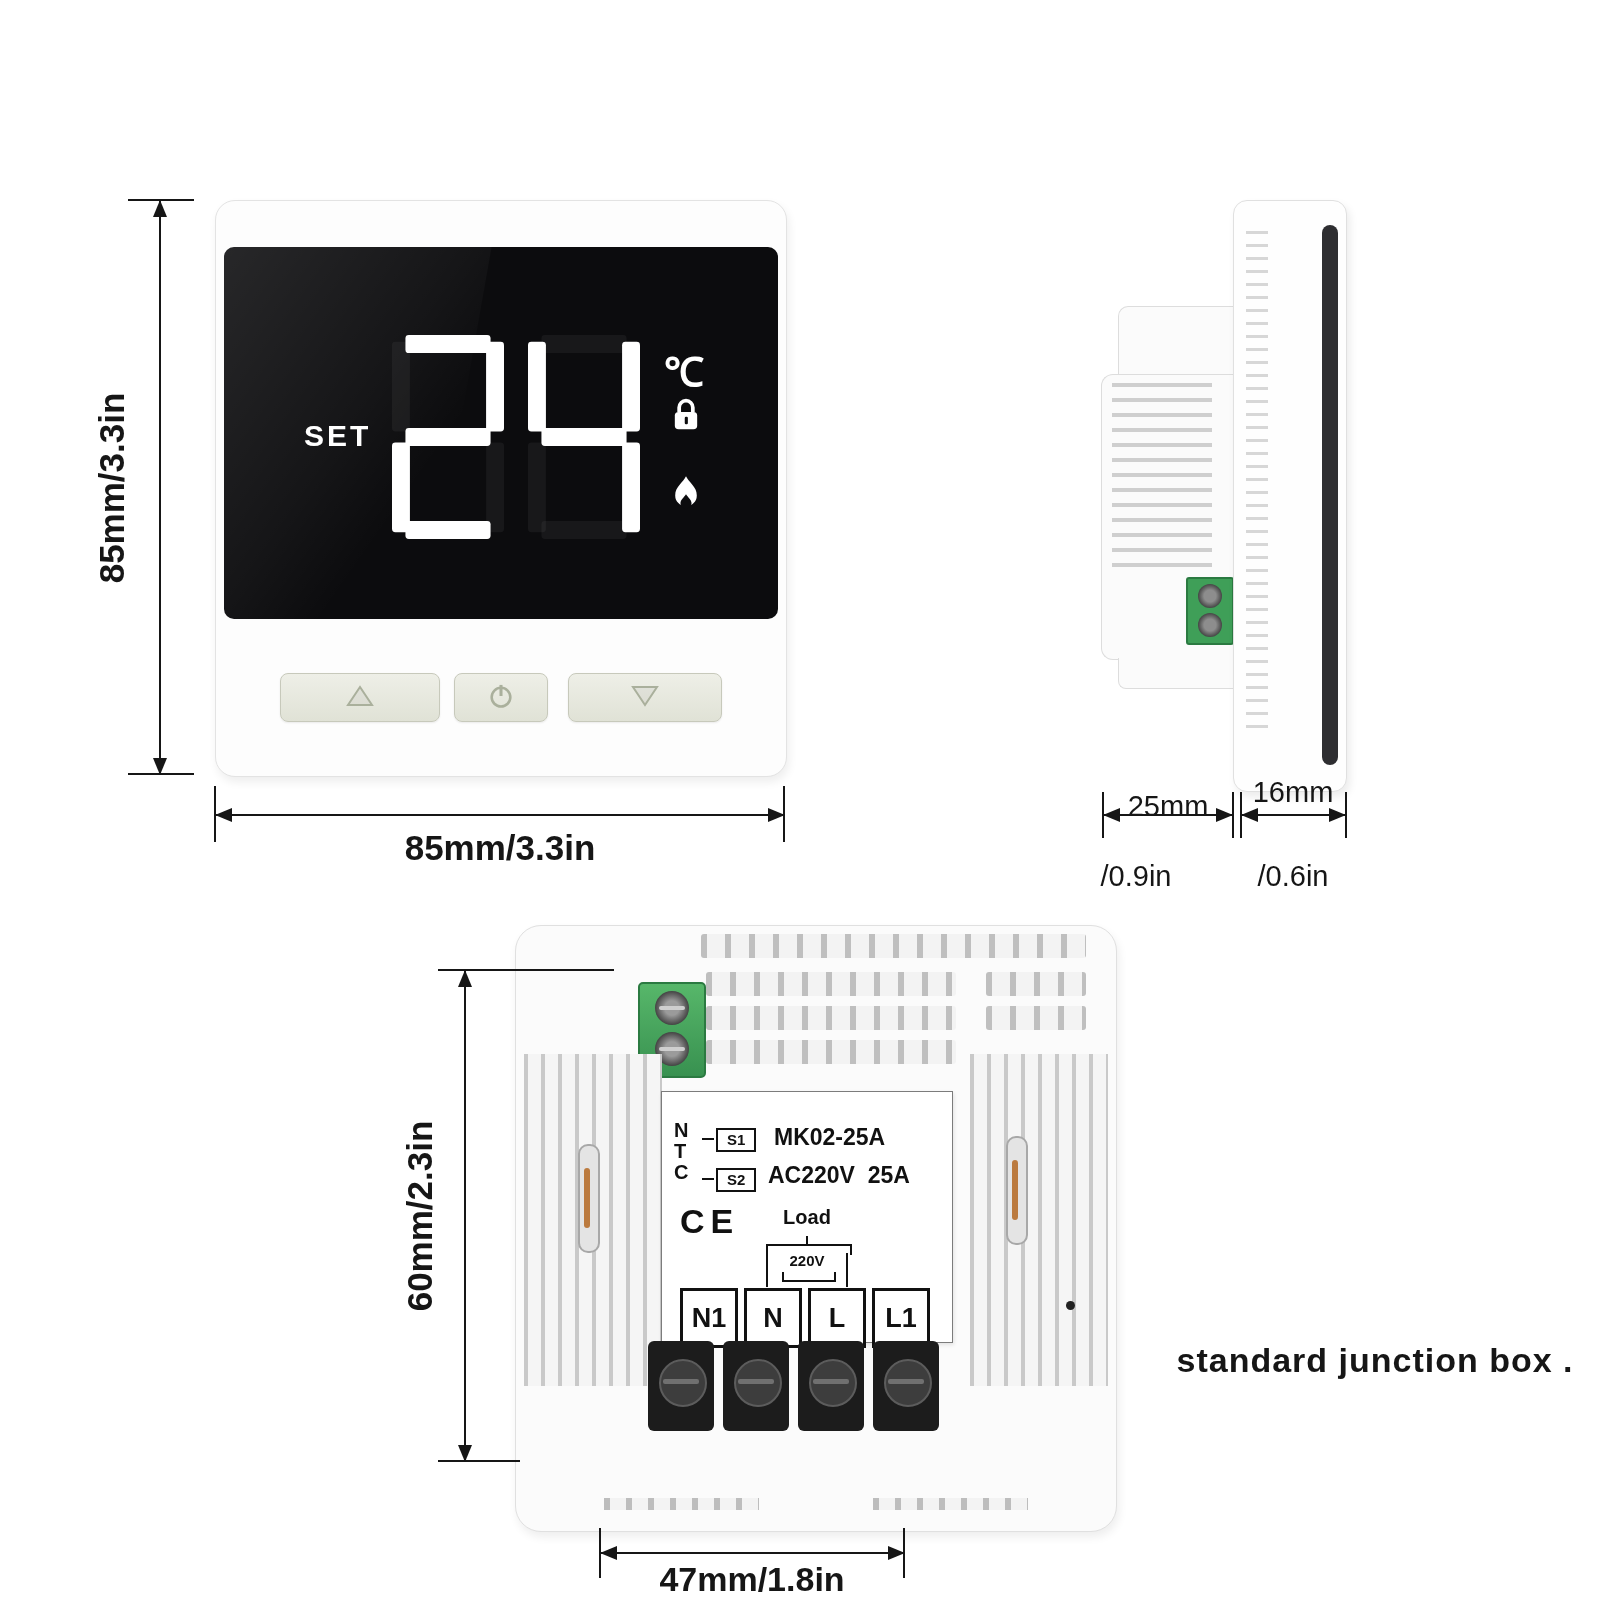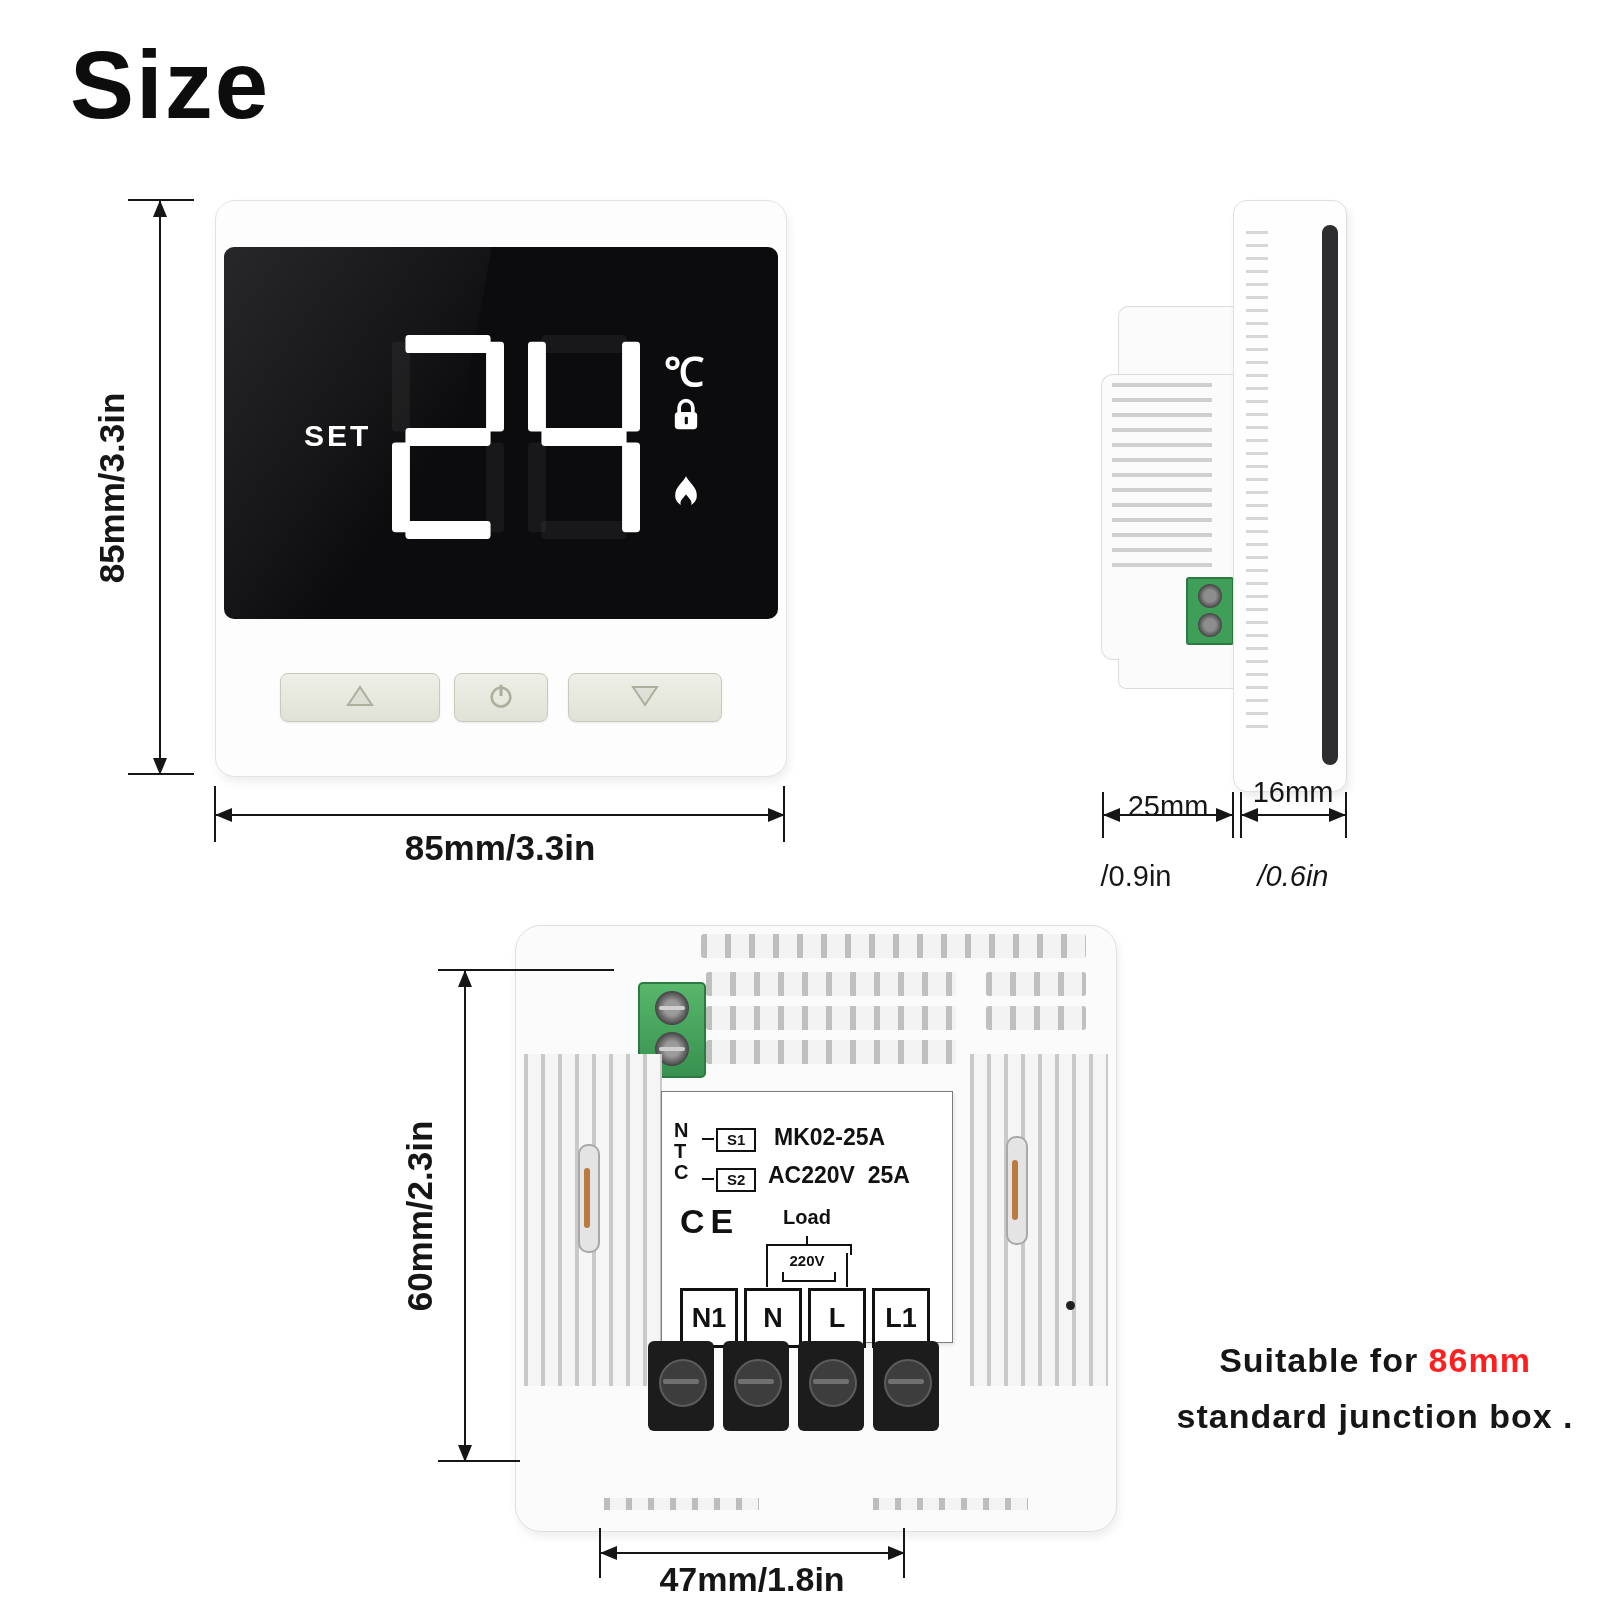"Size" div.title { html: <div>Size</div> -> none }
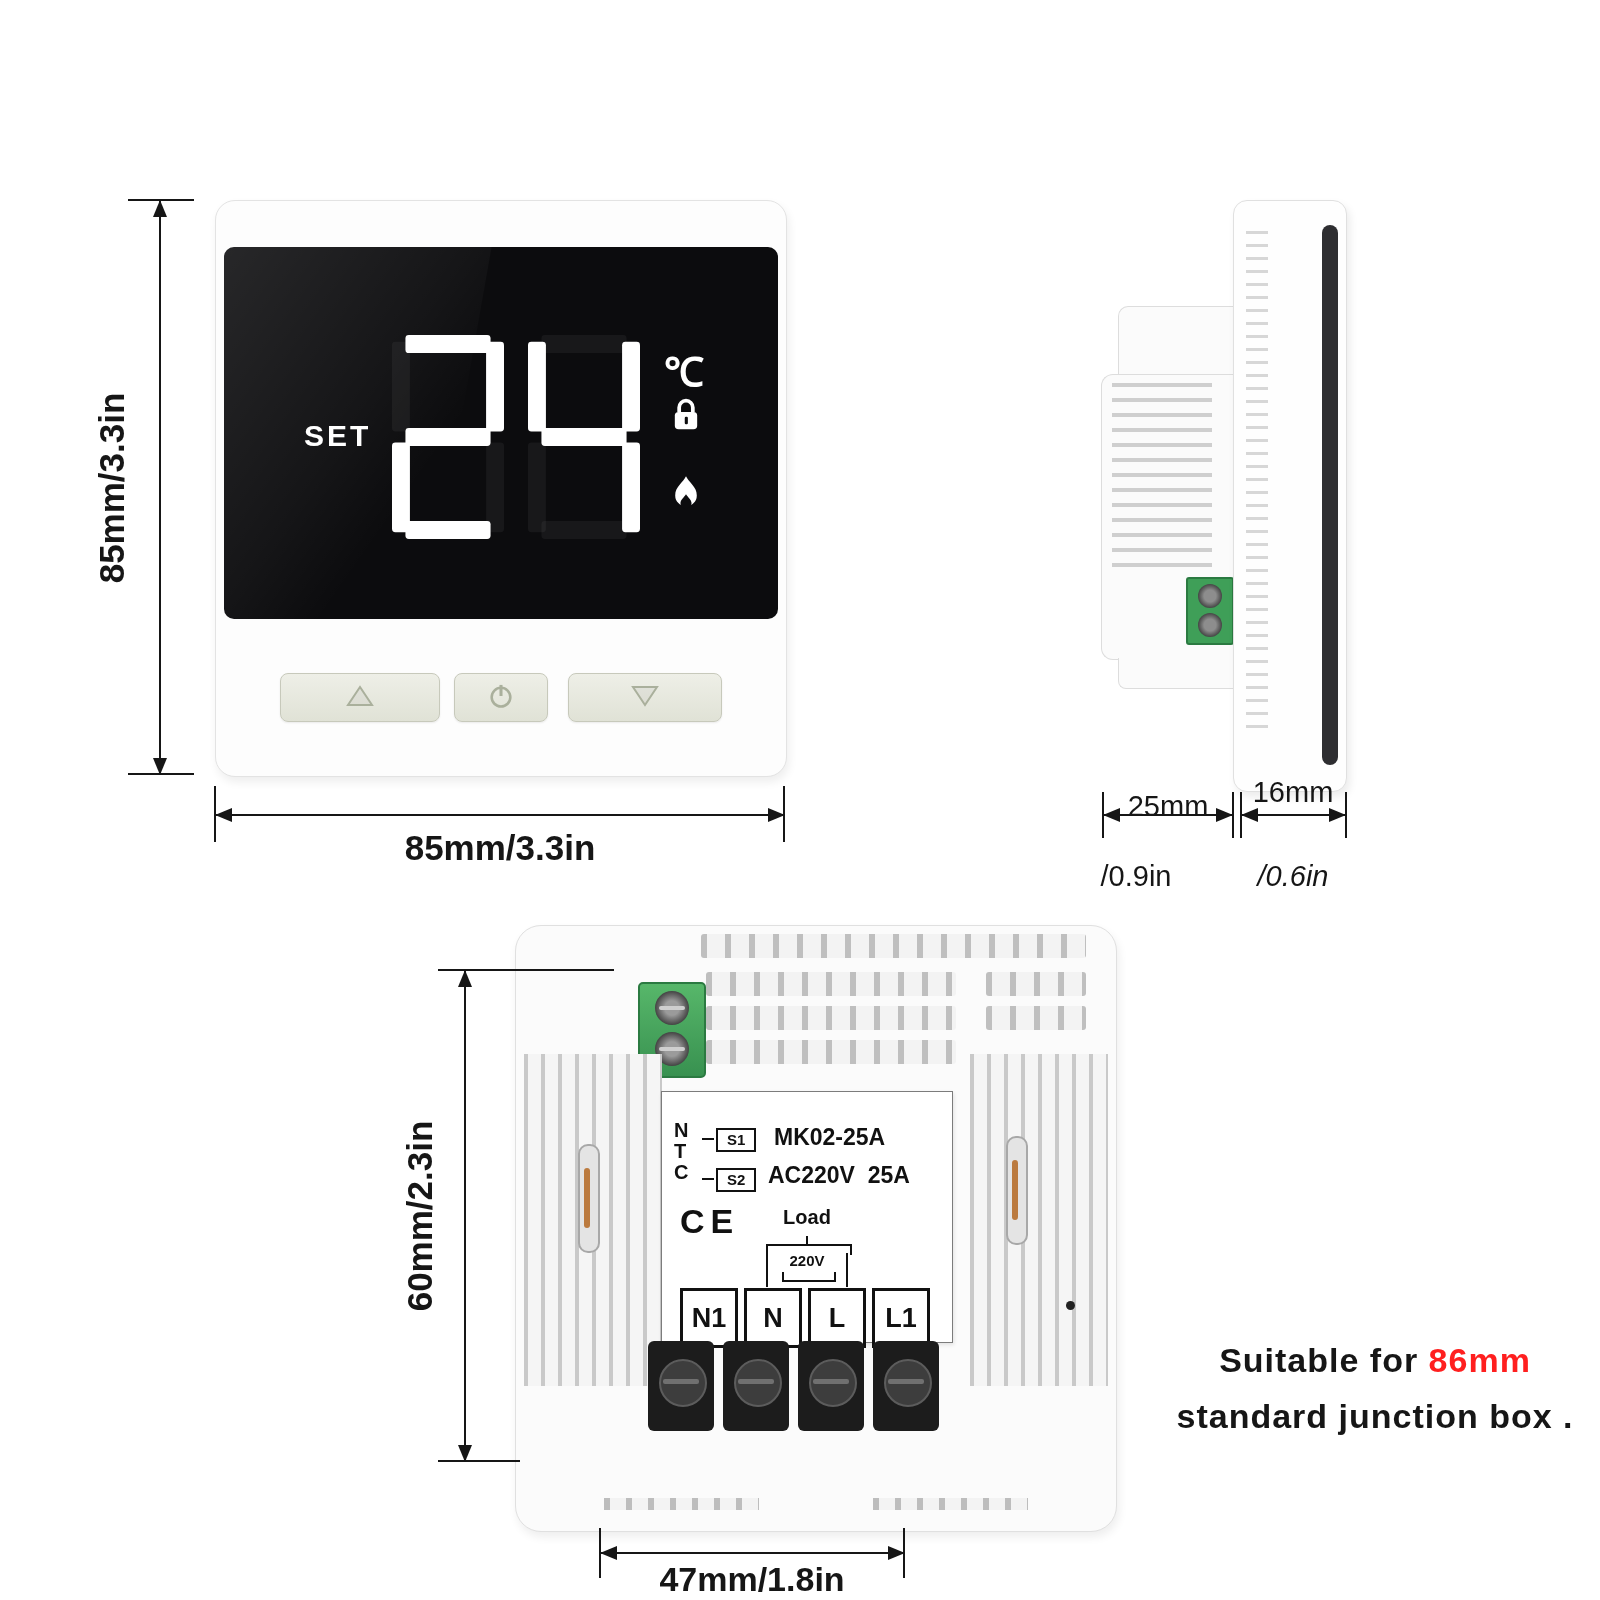"/0.6in" div.dim-label-sm { font-style: italic -> none }
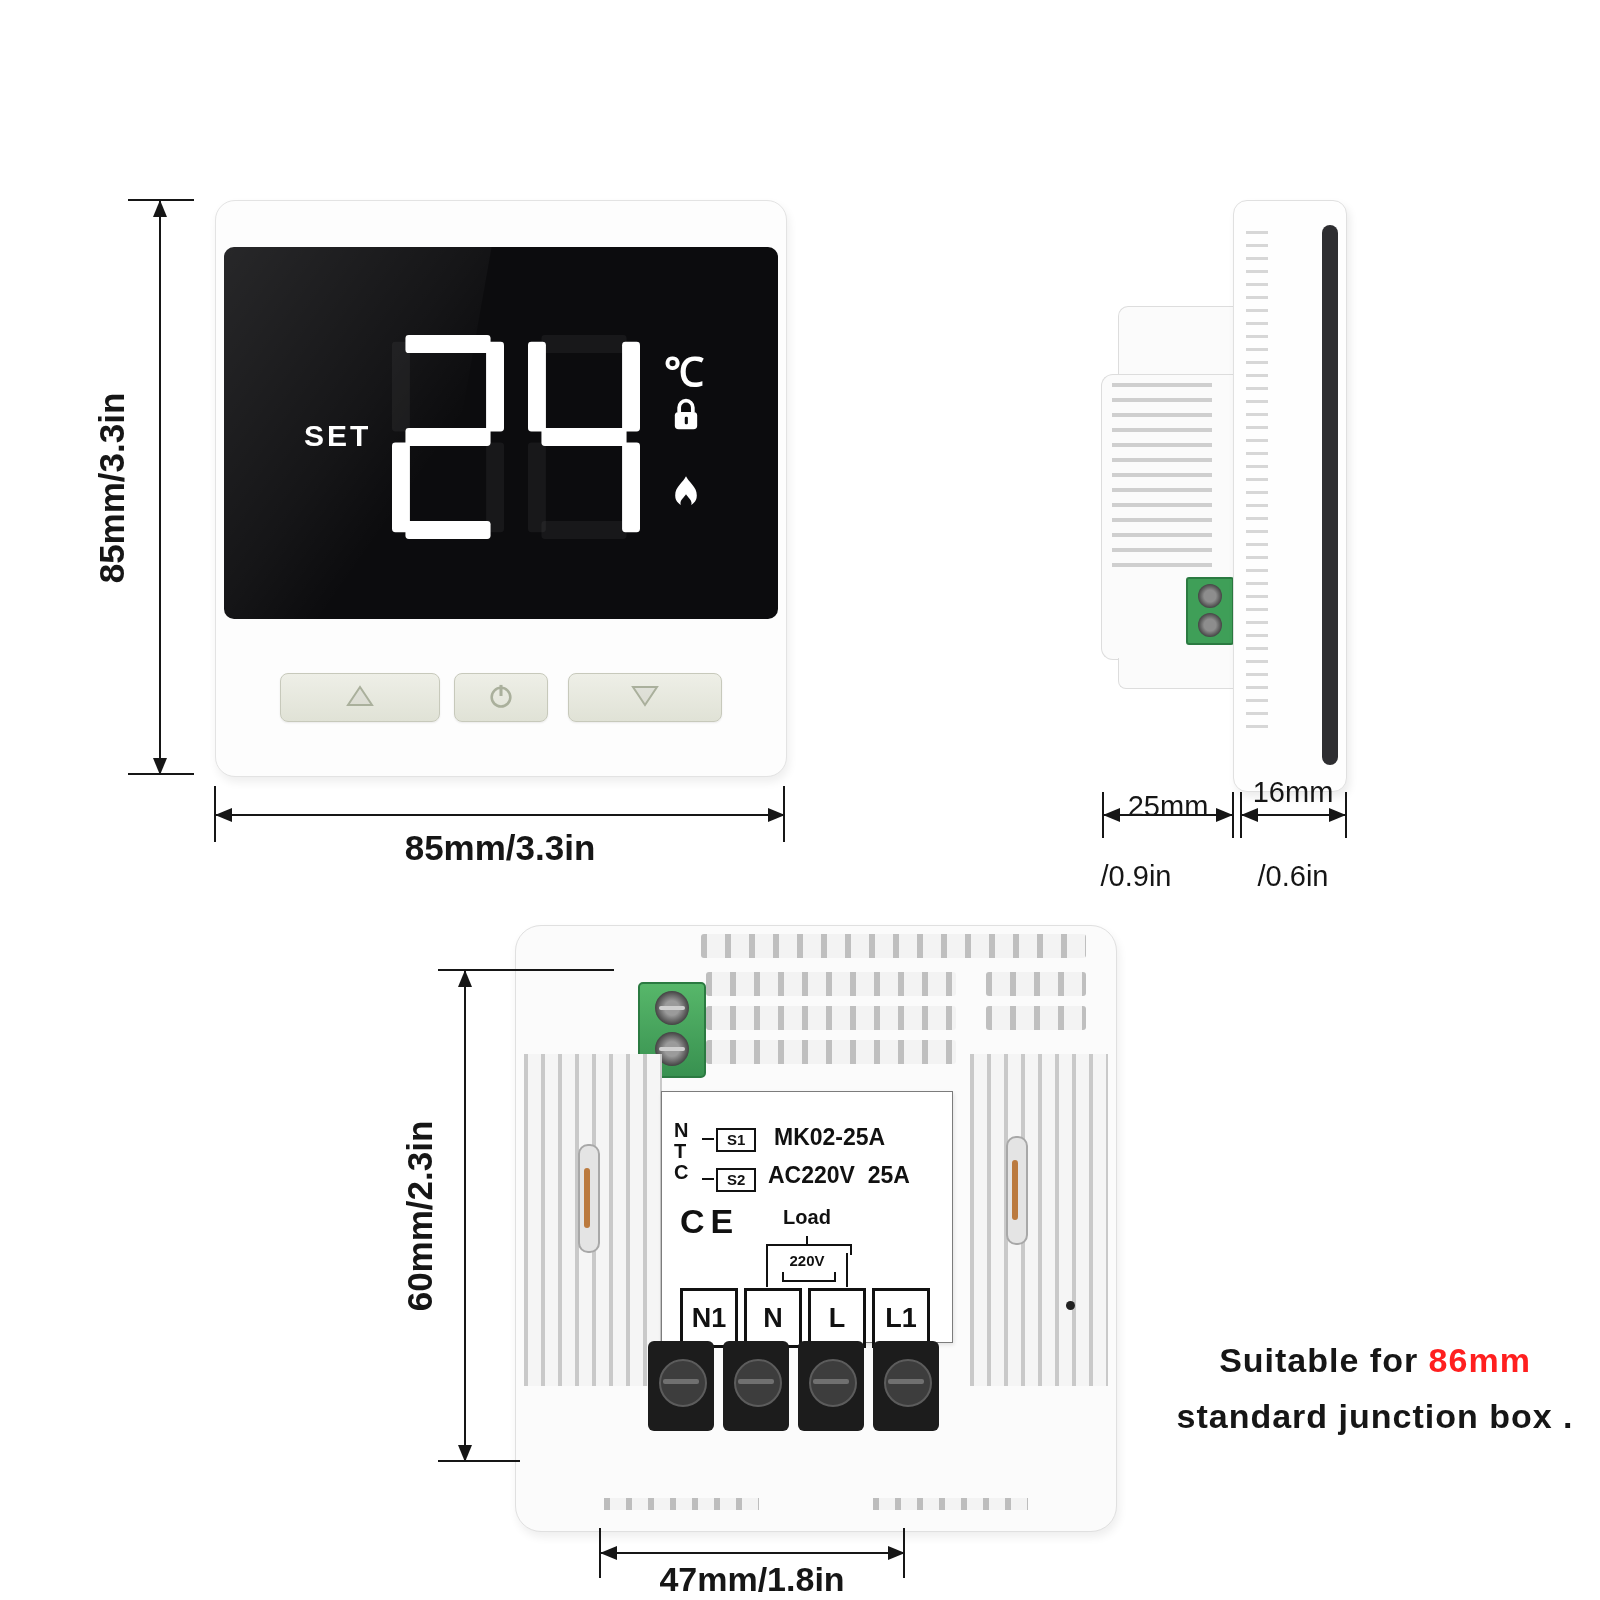"Suitable for 86mm" div { html: <div><span>Suitable for </span><span>86mm</span></div> -> none }
